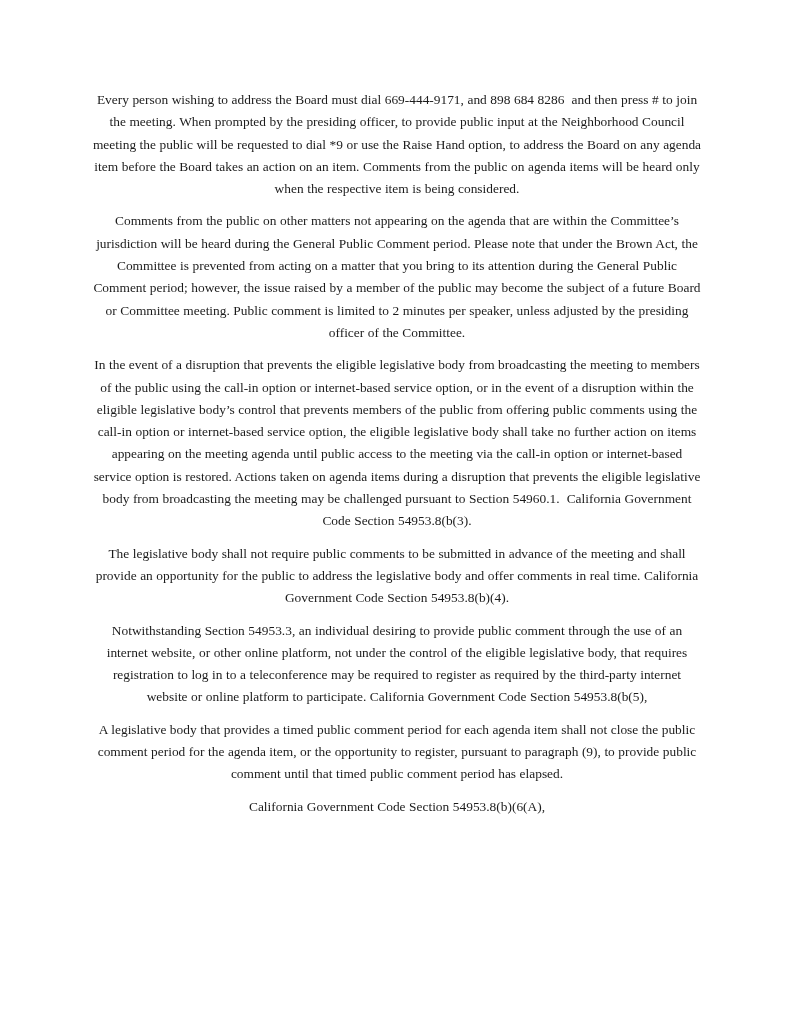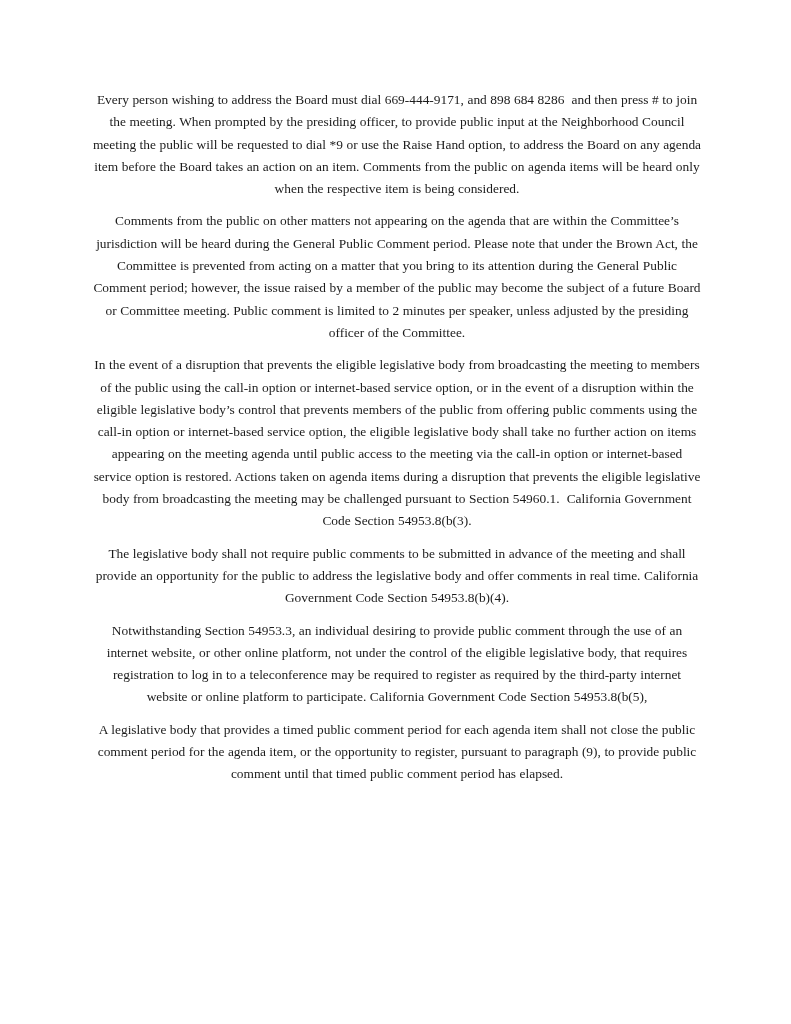"California Government Code Section" p { html: none -> <p>California Government Code Section 54953.8(b)(6(A),</p> }
